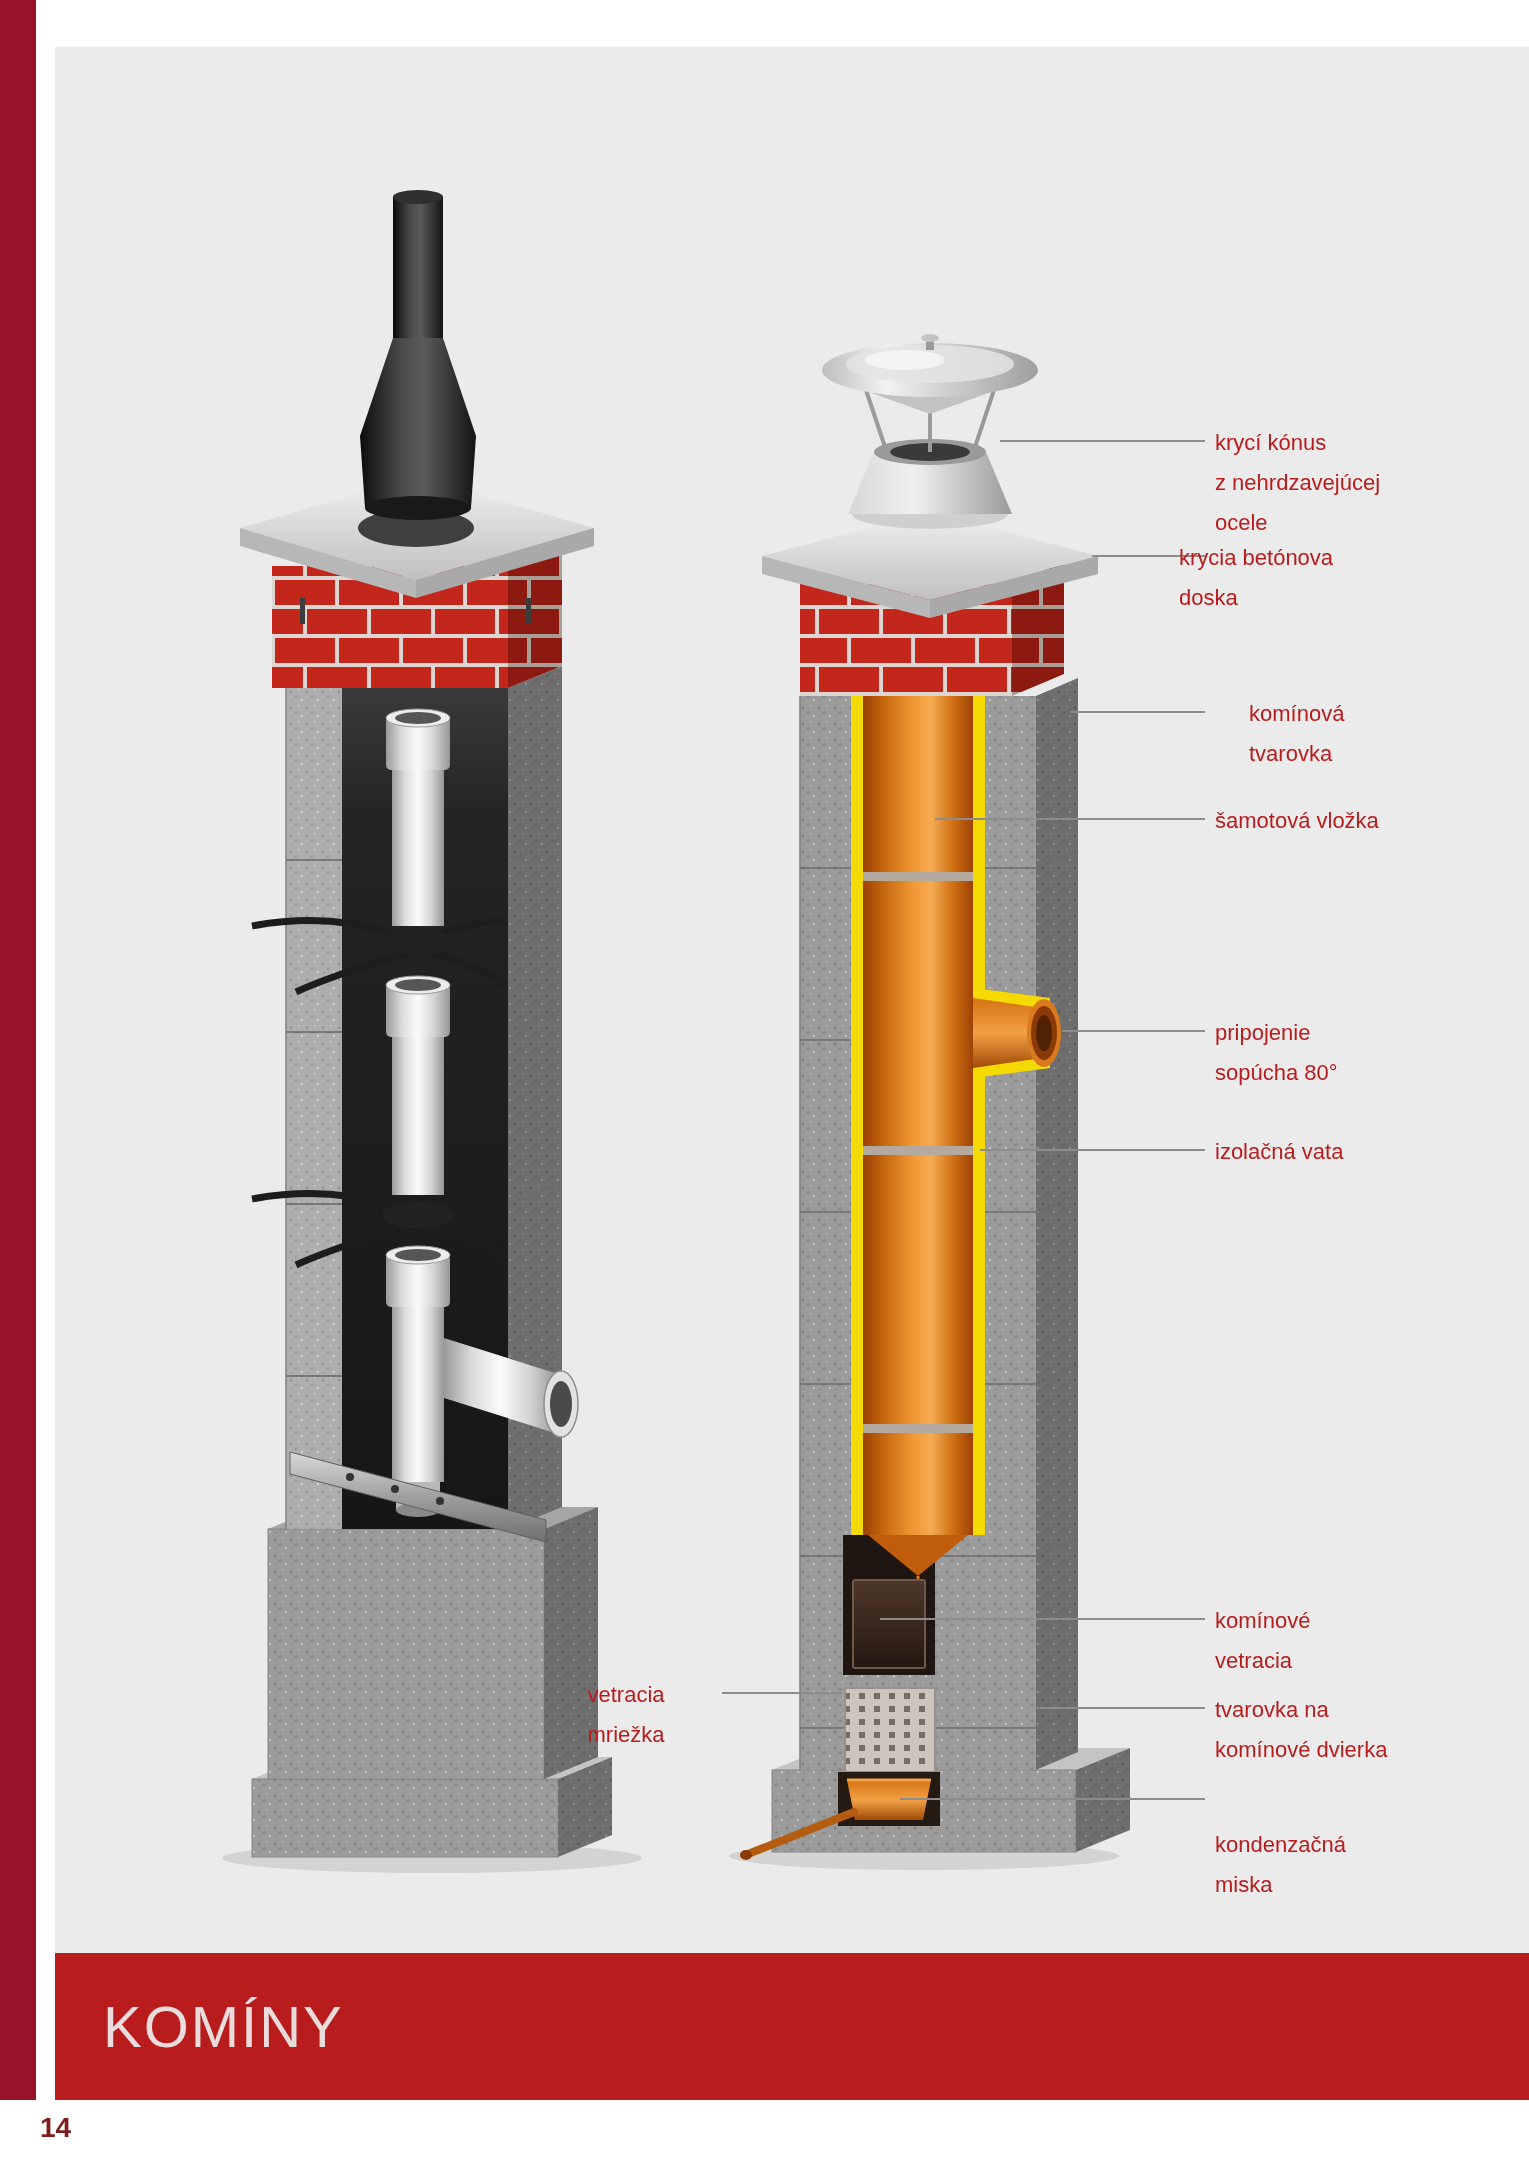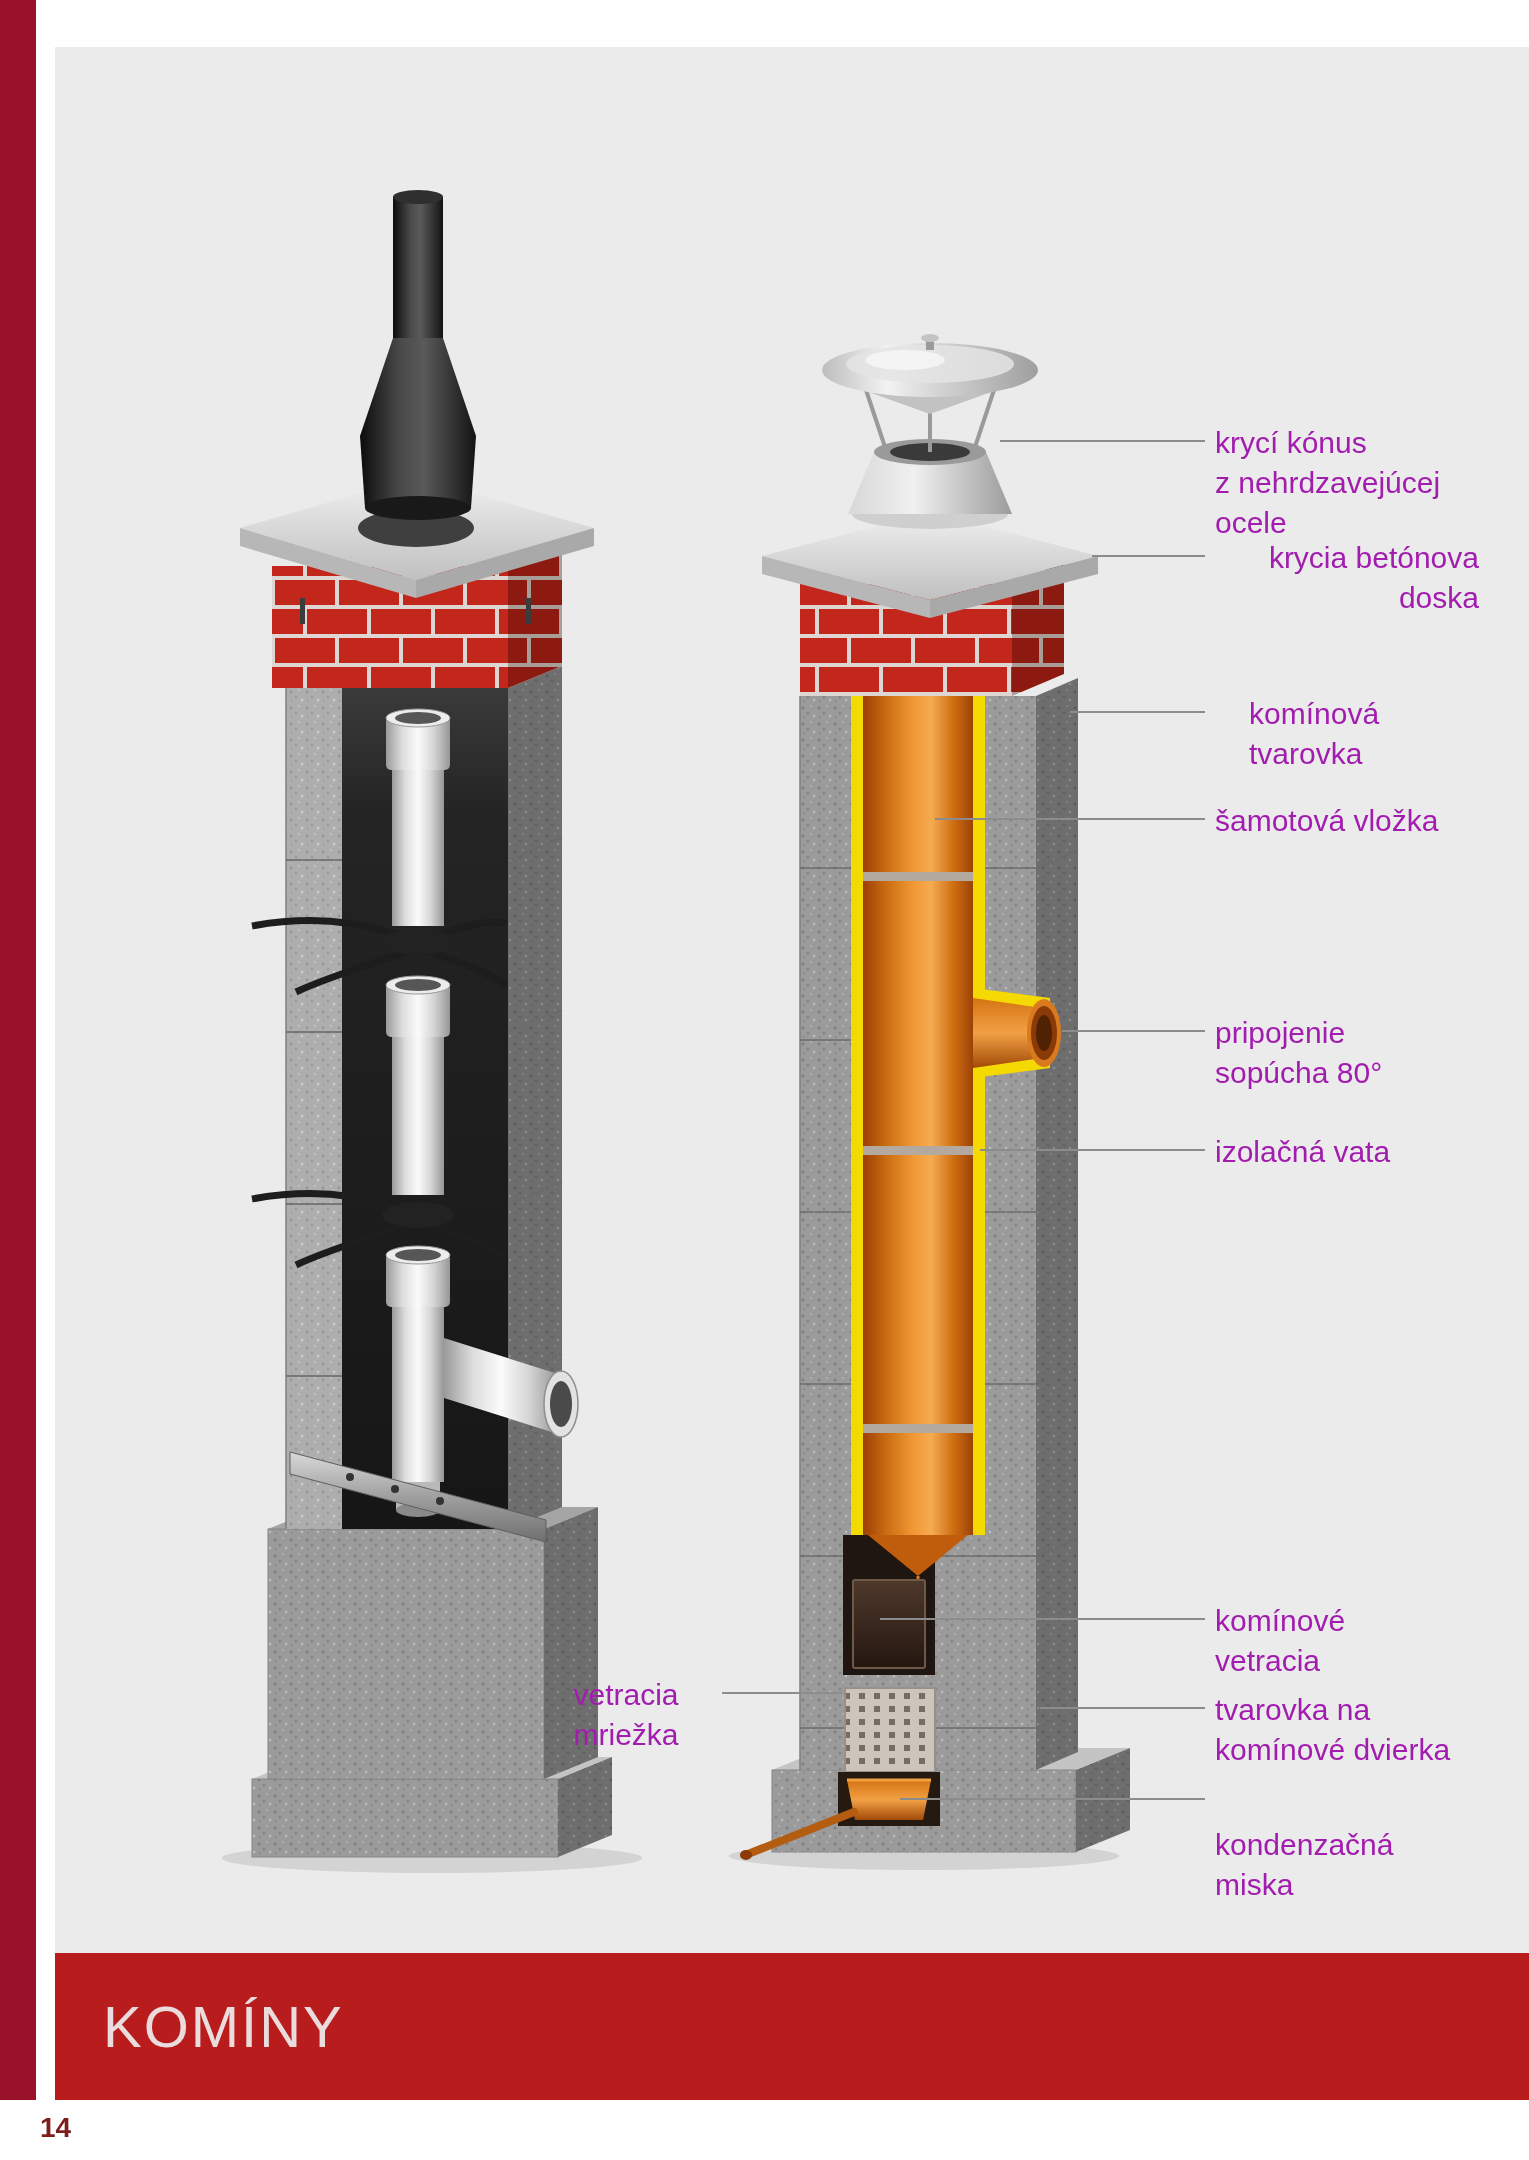"krycí kónus" .callout { color: #a21caf -> #b91c1c; font-size: 30px -> 22px }
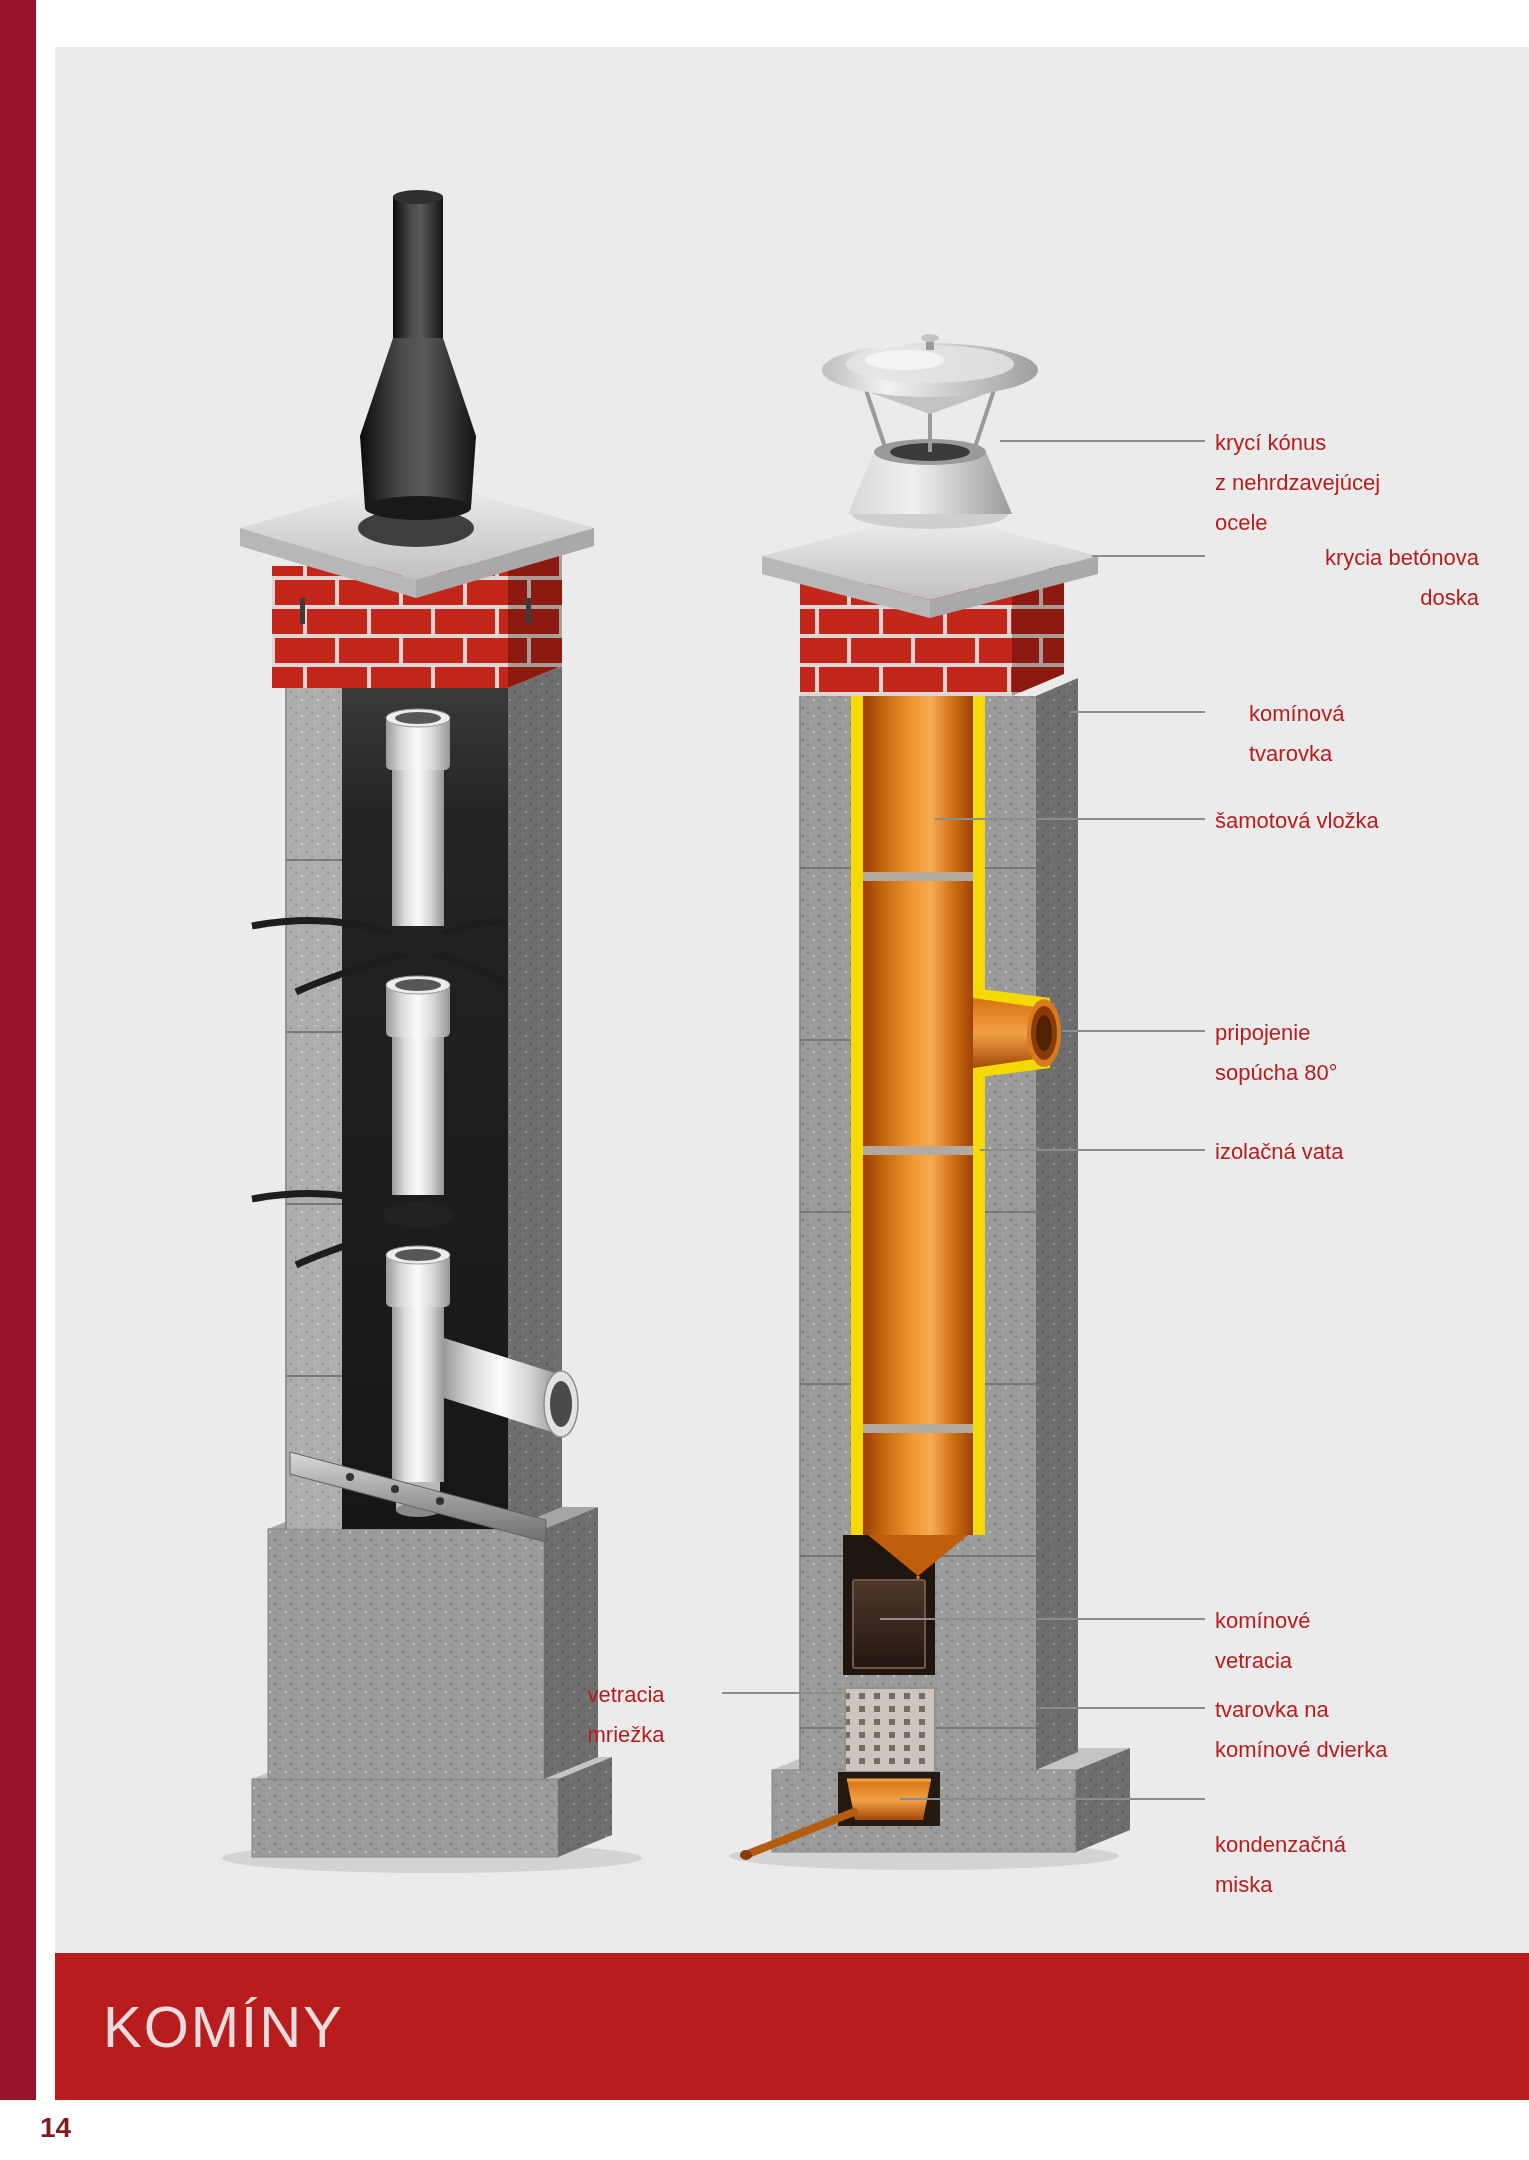"krycia betónova" div.callout { text-align: right -> none }
